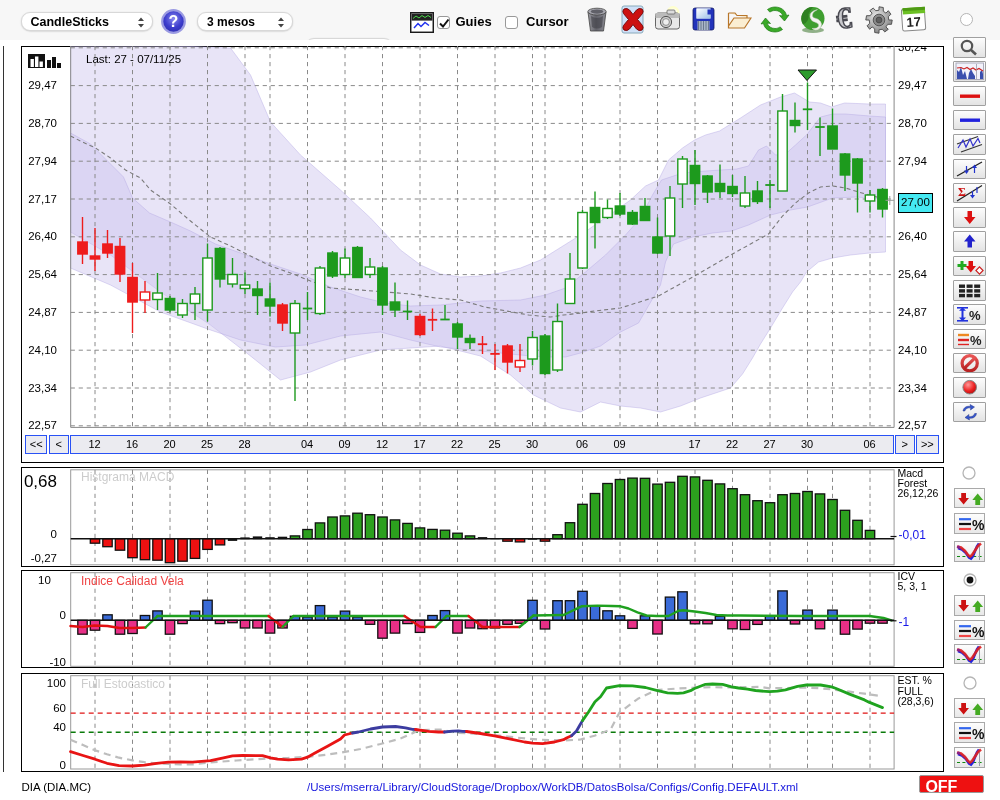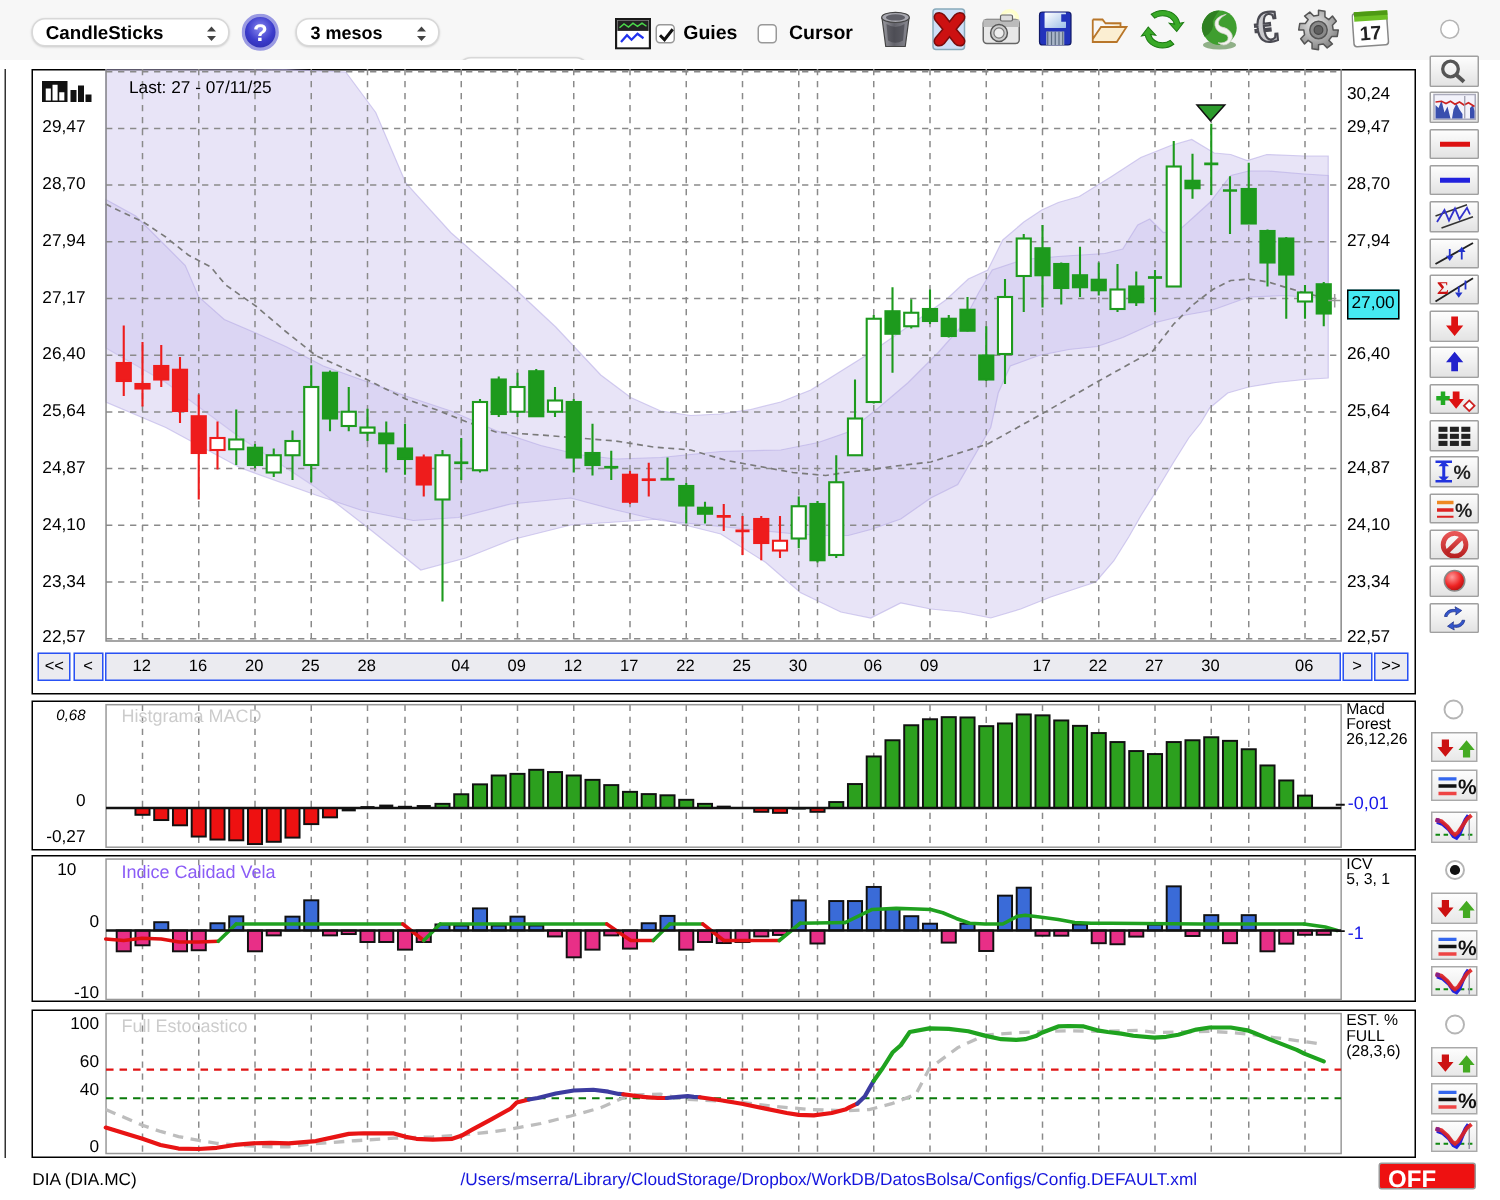"30,24" div { margin-top: 16px -> none }
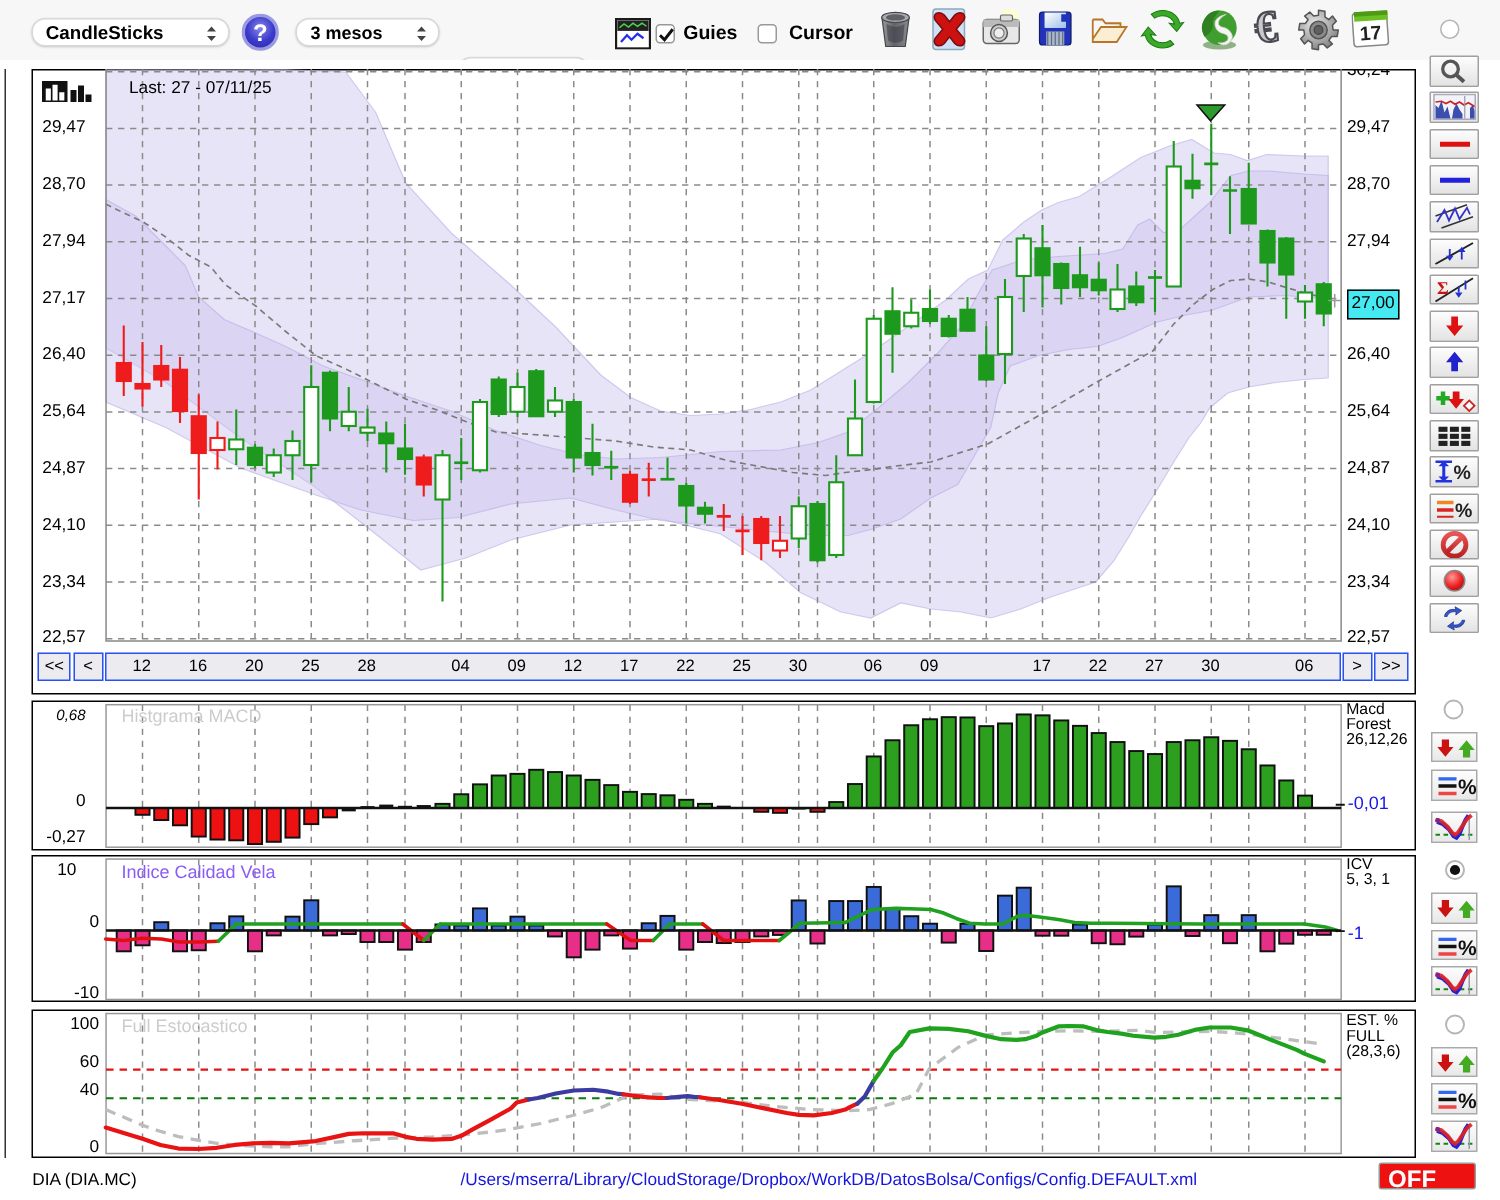"0,68" div { font-size: 10px -> 17px; font-style: italic -> none }
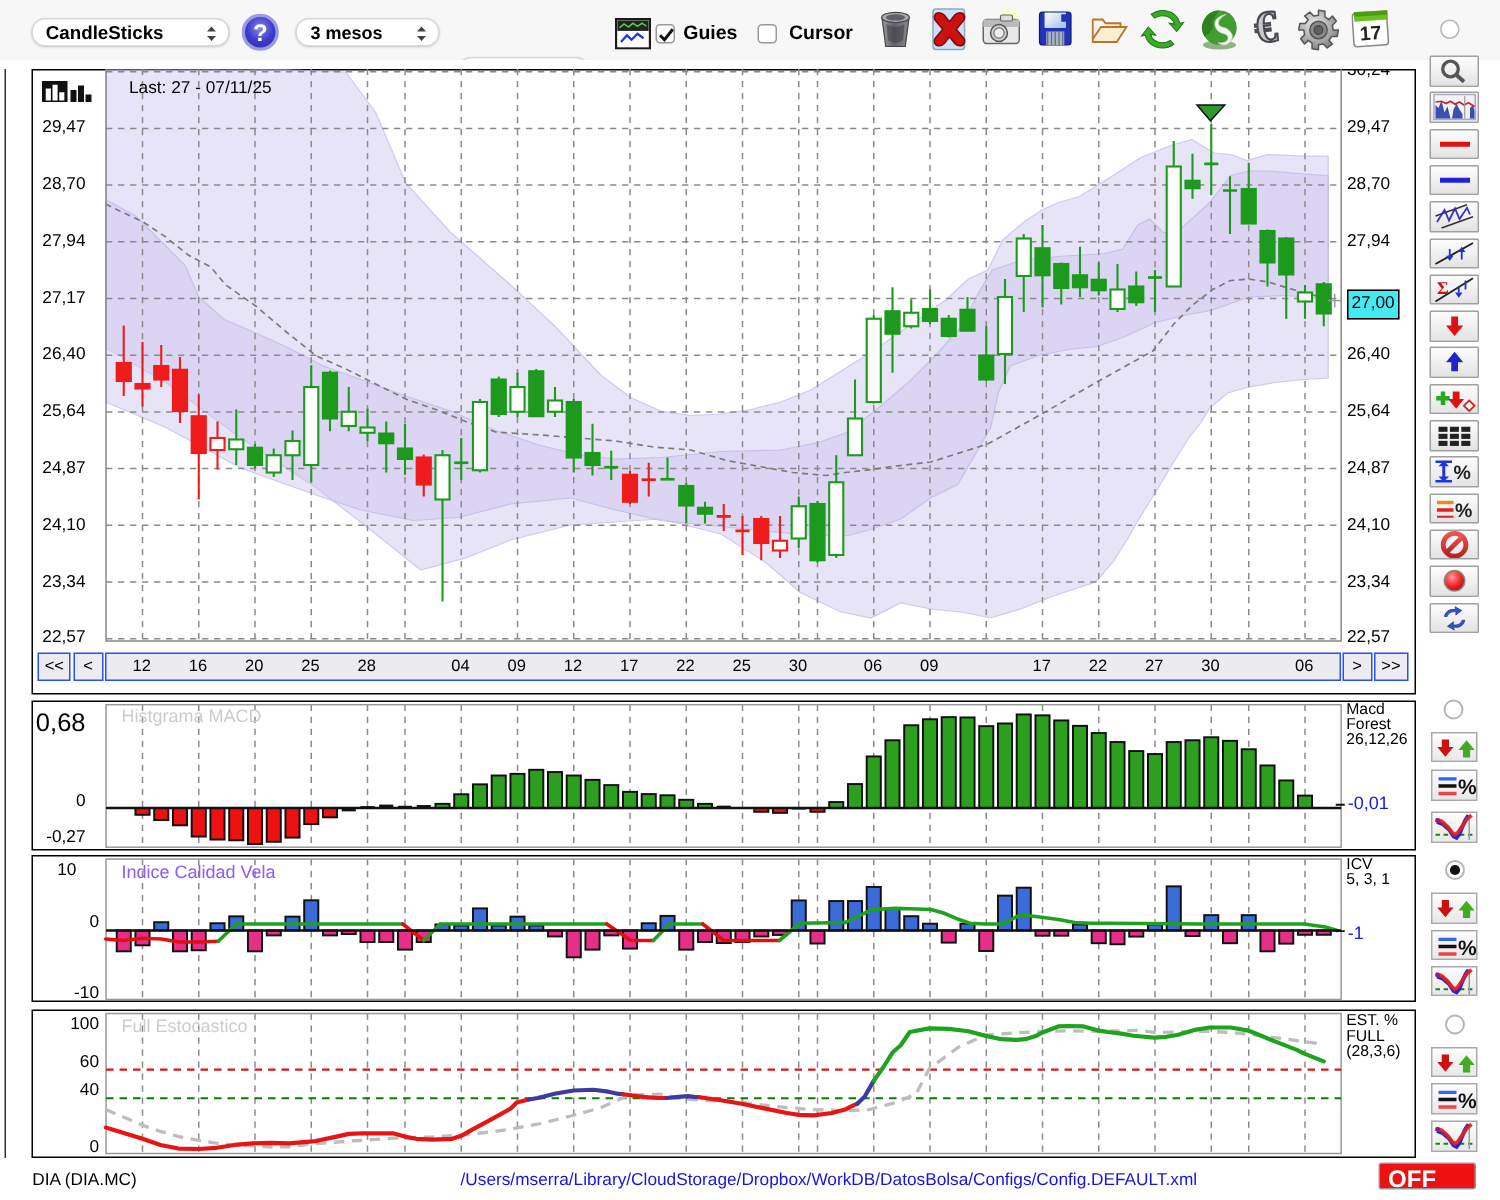"Indice Calidad Vela" div { color: #8b5cf6 -> #ef4444 }
